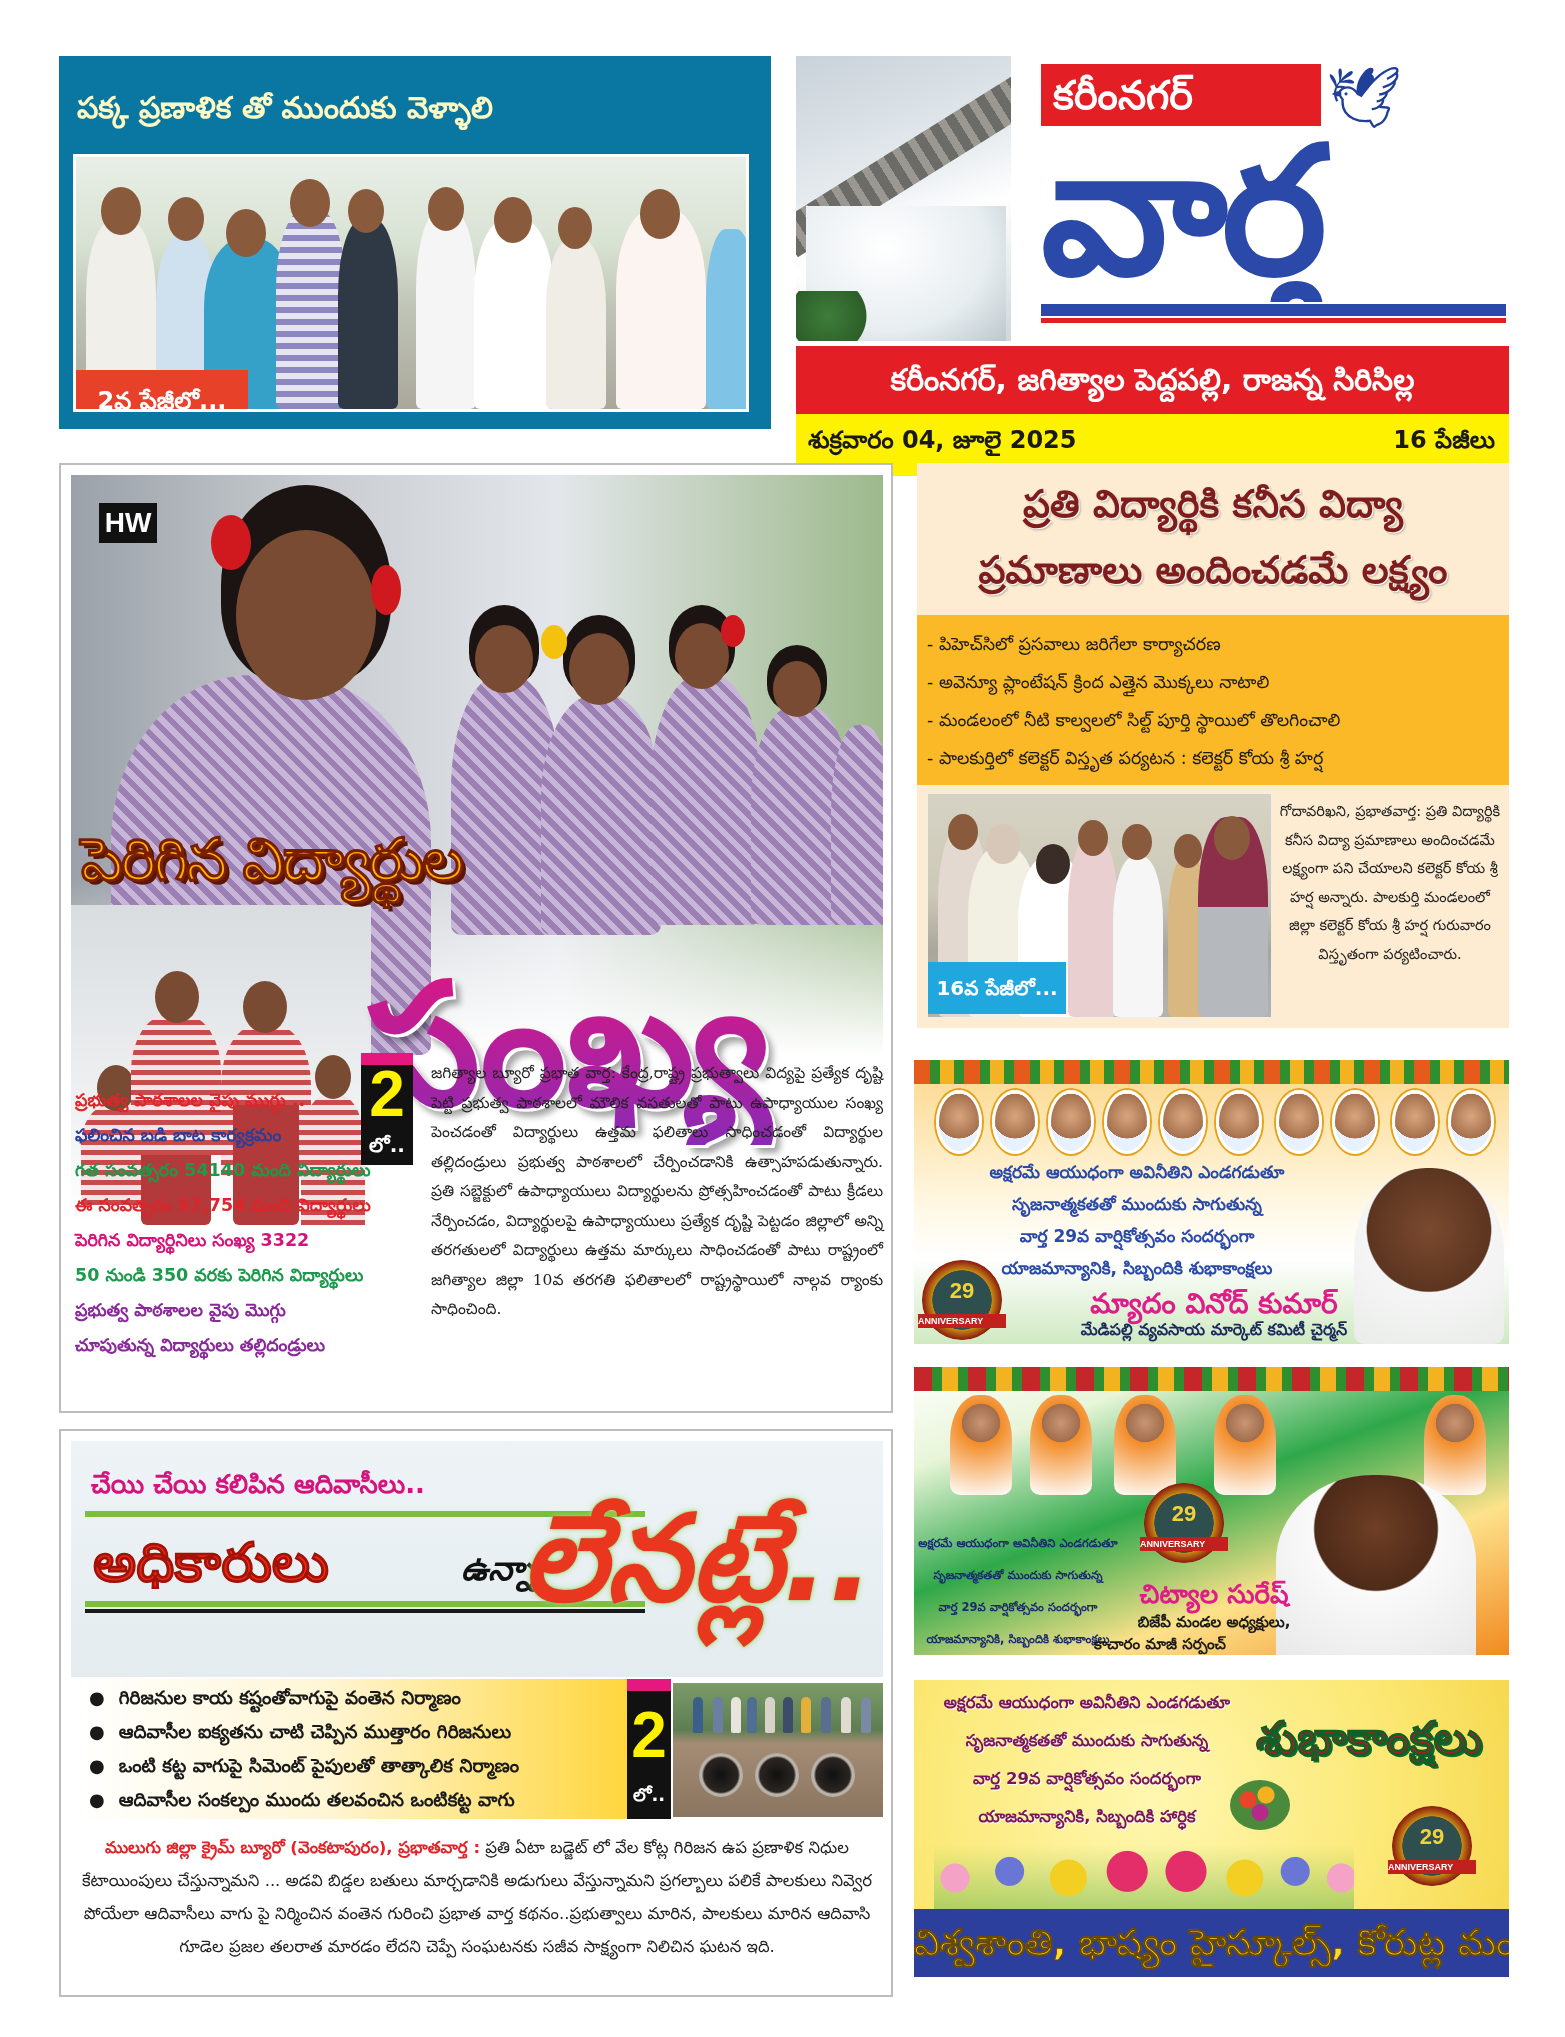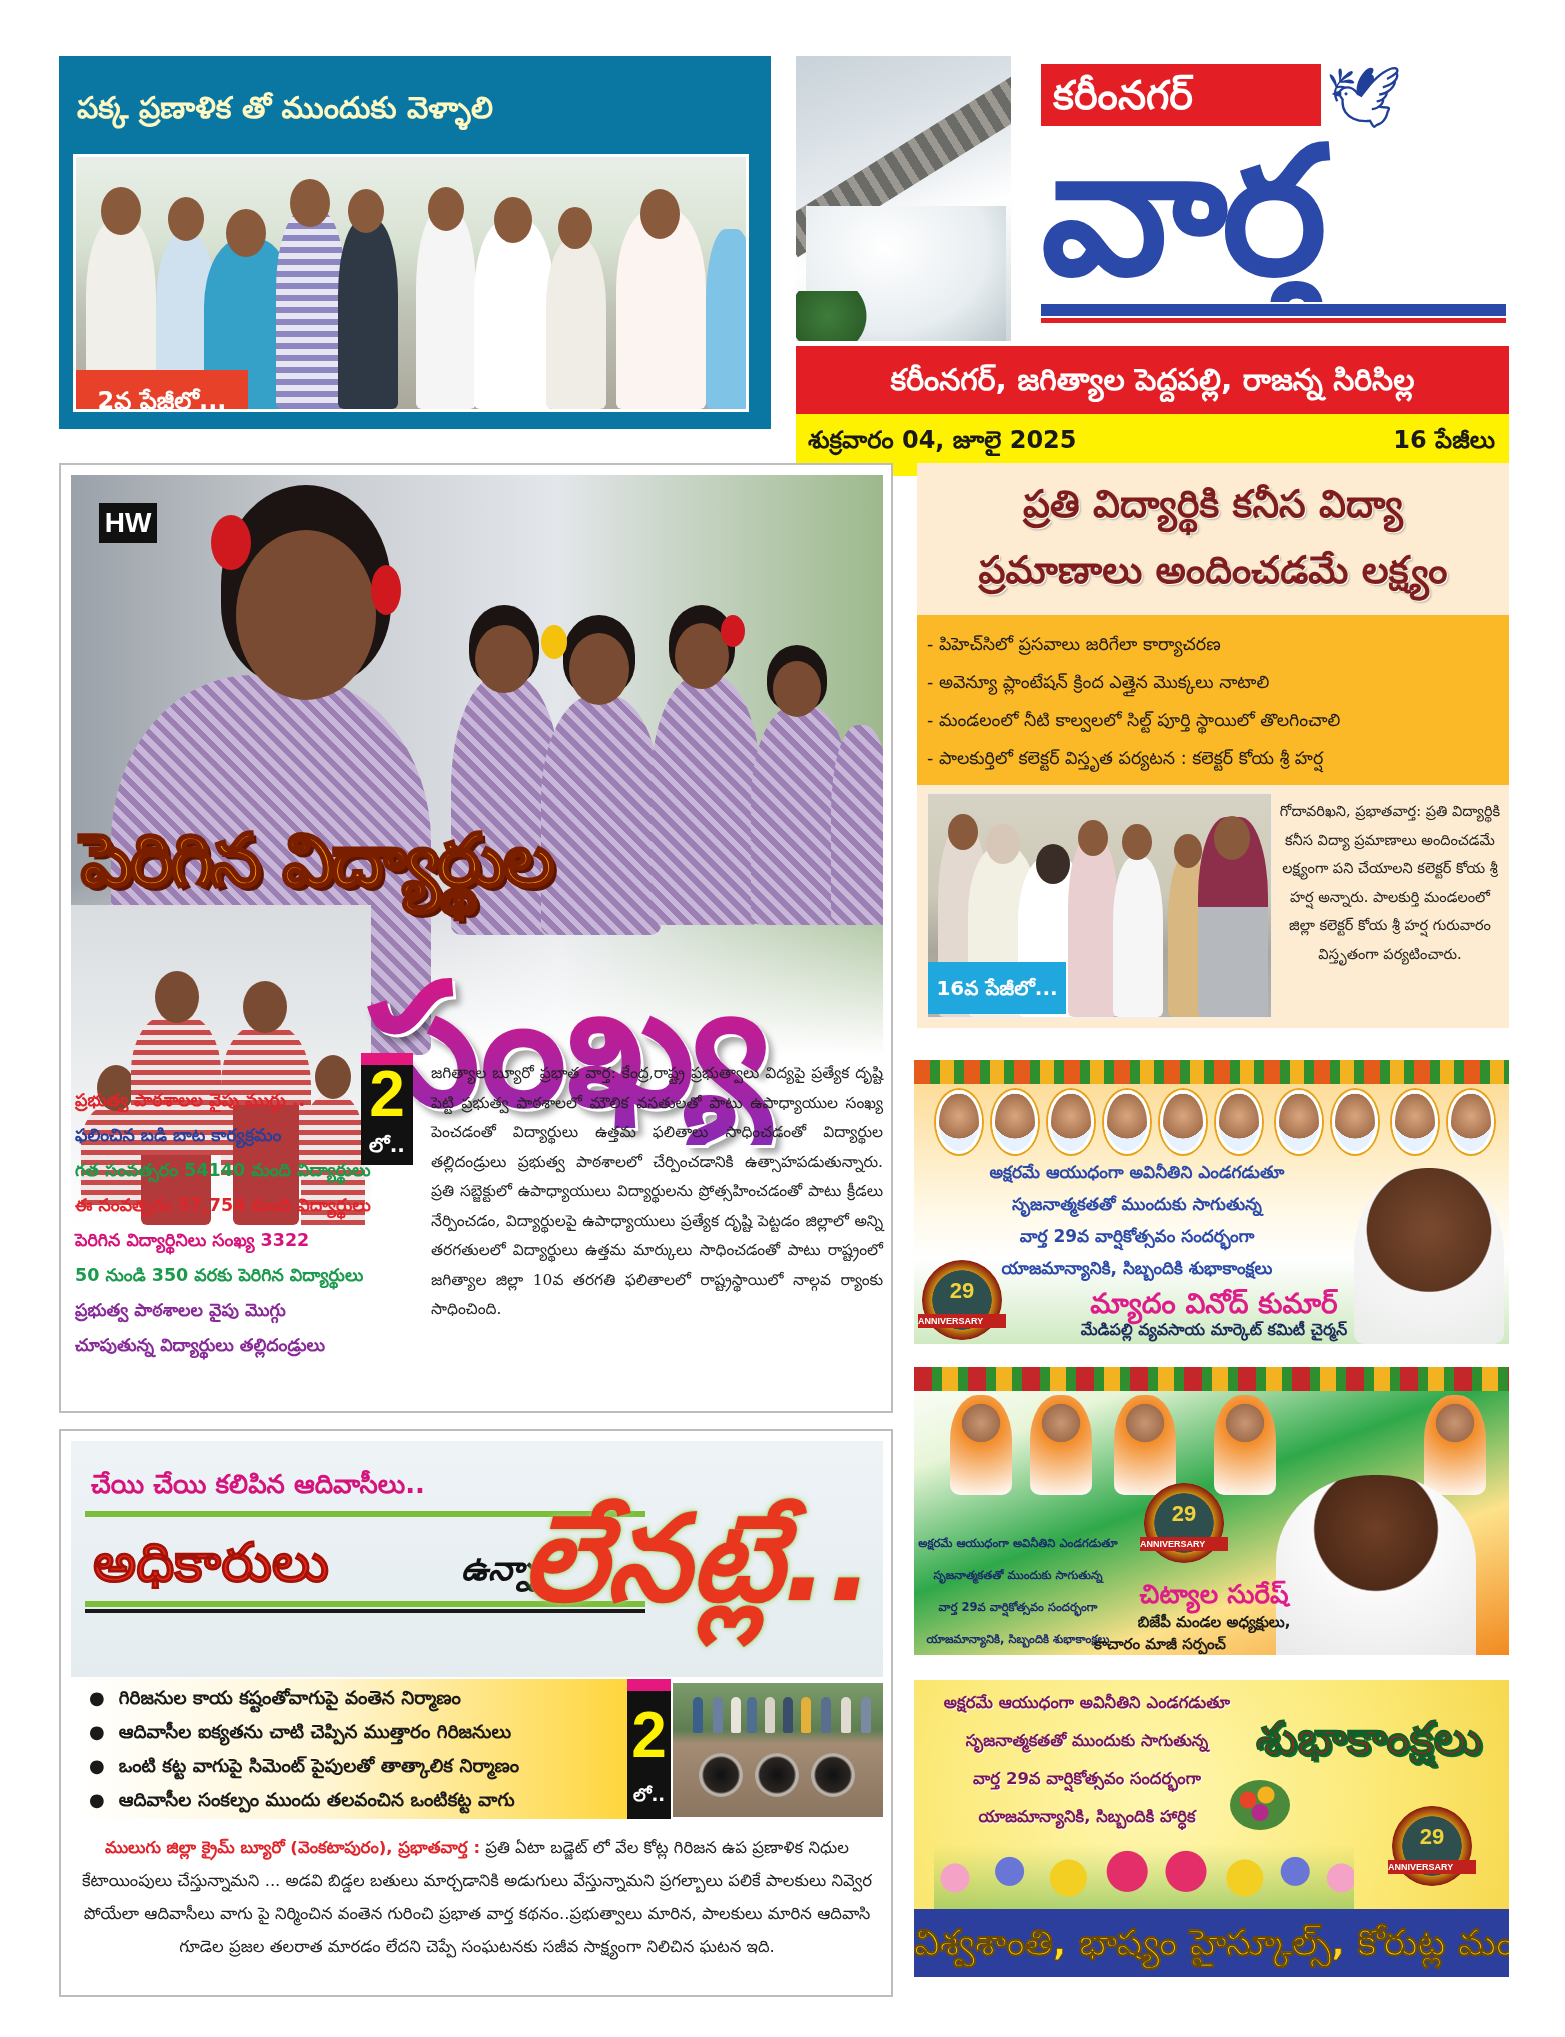"పెరిగిన విద్యార్థుల" #headline-1 { font-size: 72px -> 59px; font-weight: bold -> normal }
